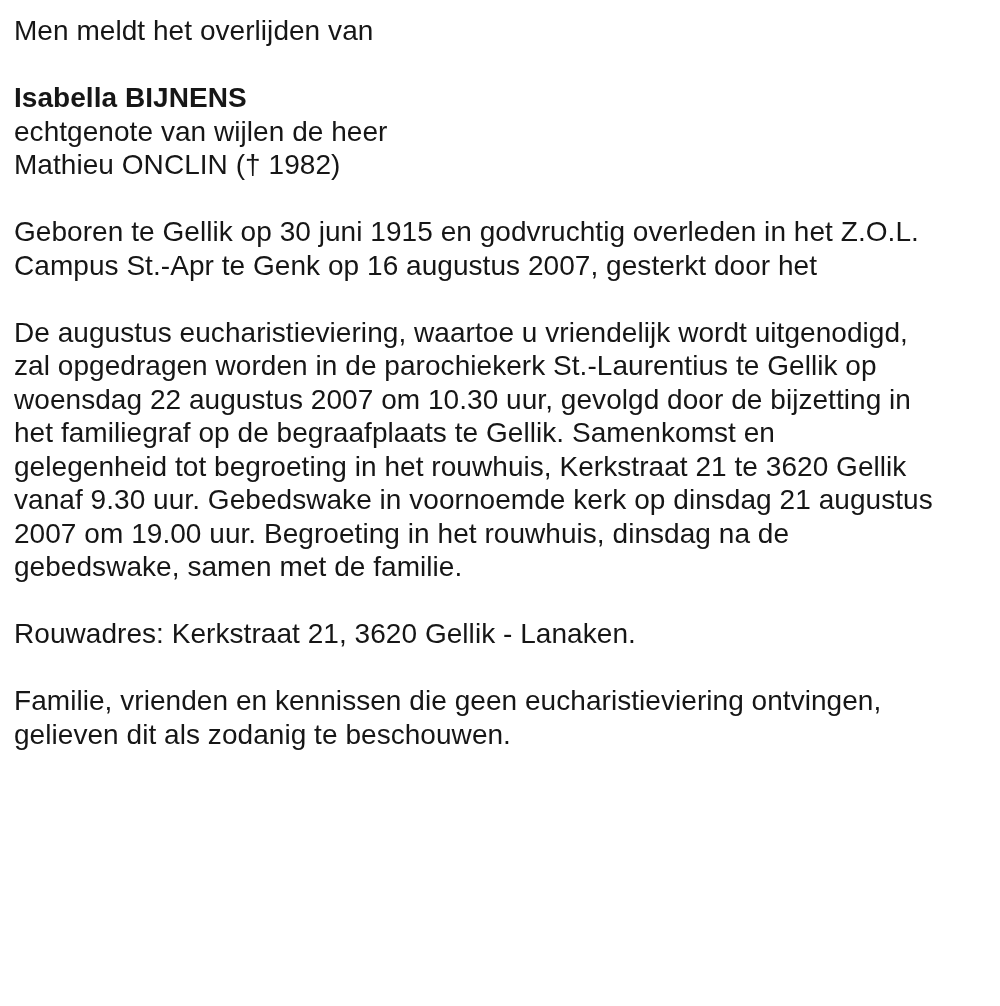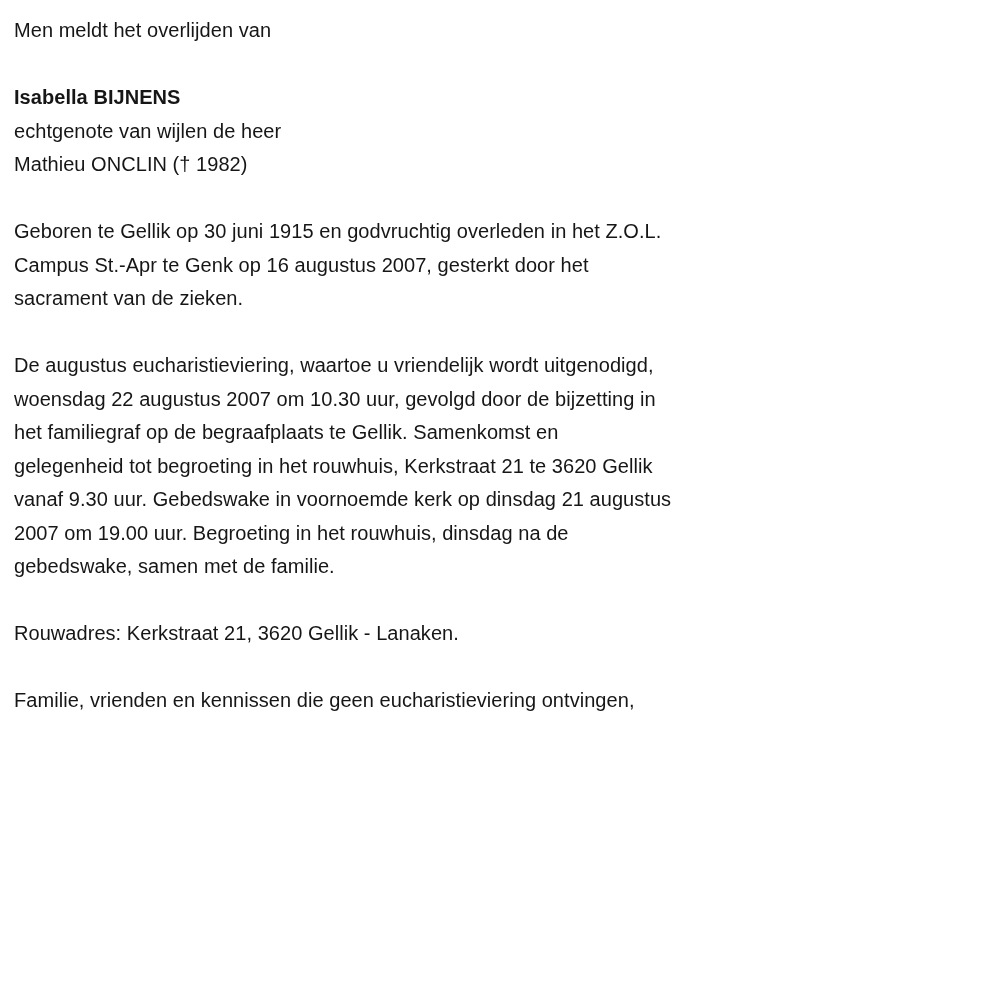"Men meldt het overlijden van" .line { font-size: 20px -> 28px }
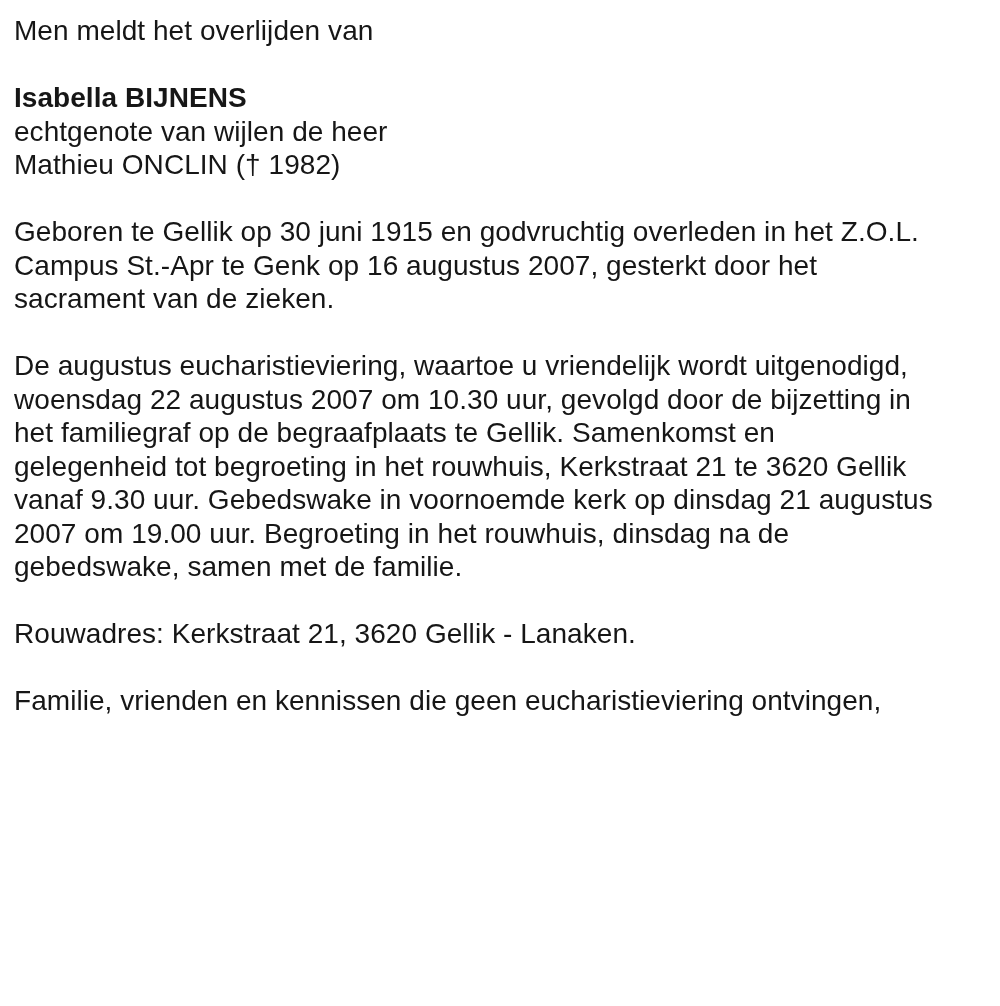"sacrament van de zieken." span.line { html: <span>sacrament van de zieken.</span> -> none }
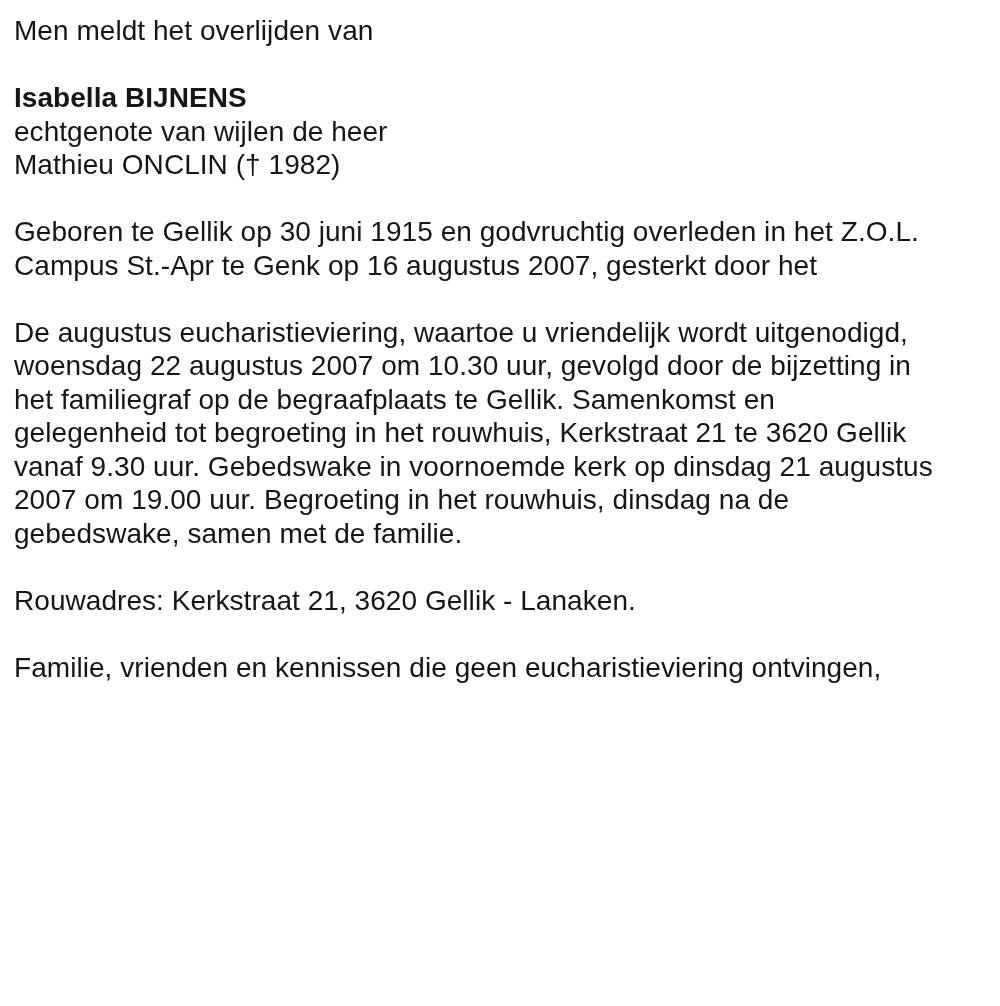"zal opgedragen worden in de" span.line { html: none -> <span>zal opgedragen worden in de parochiekerk St.-Laurentius te Gellik op</span> }
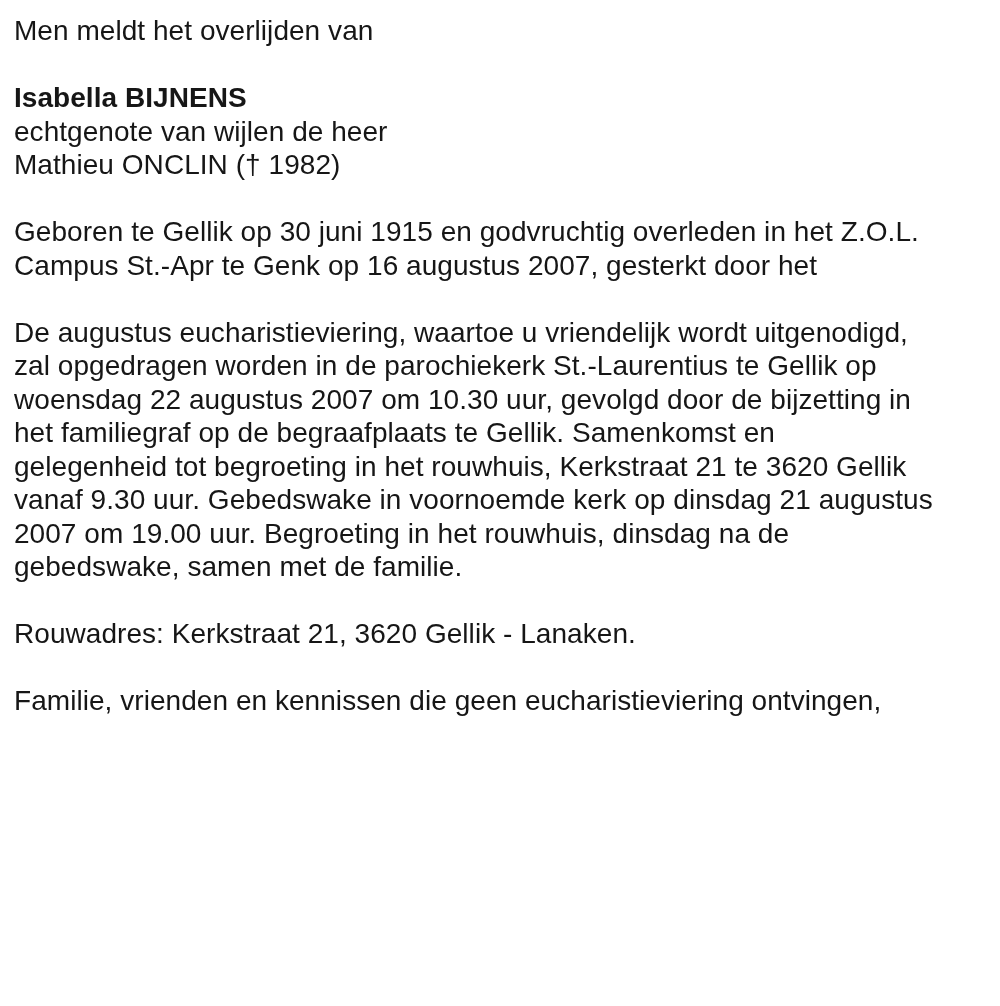"gelieven dit als zodanig te" span.line { html: none -> <span>gelieven dit als zodanig te beschouwen.</span> }
